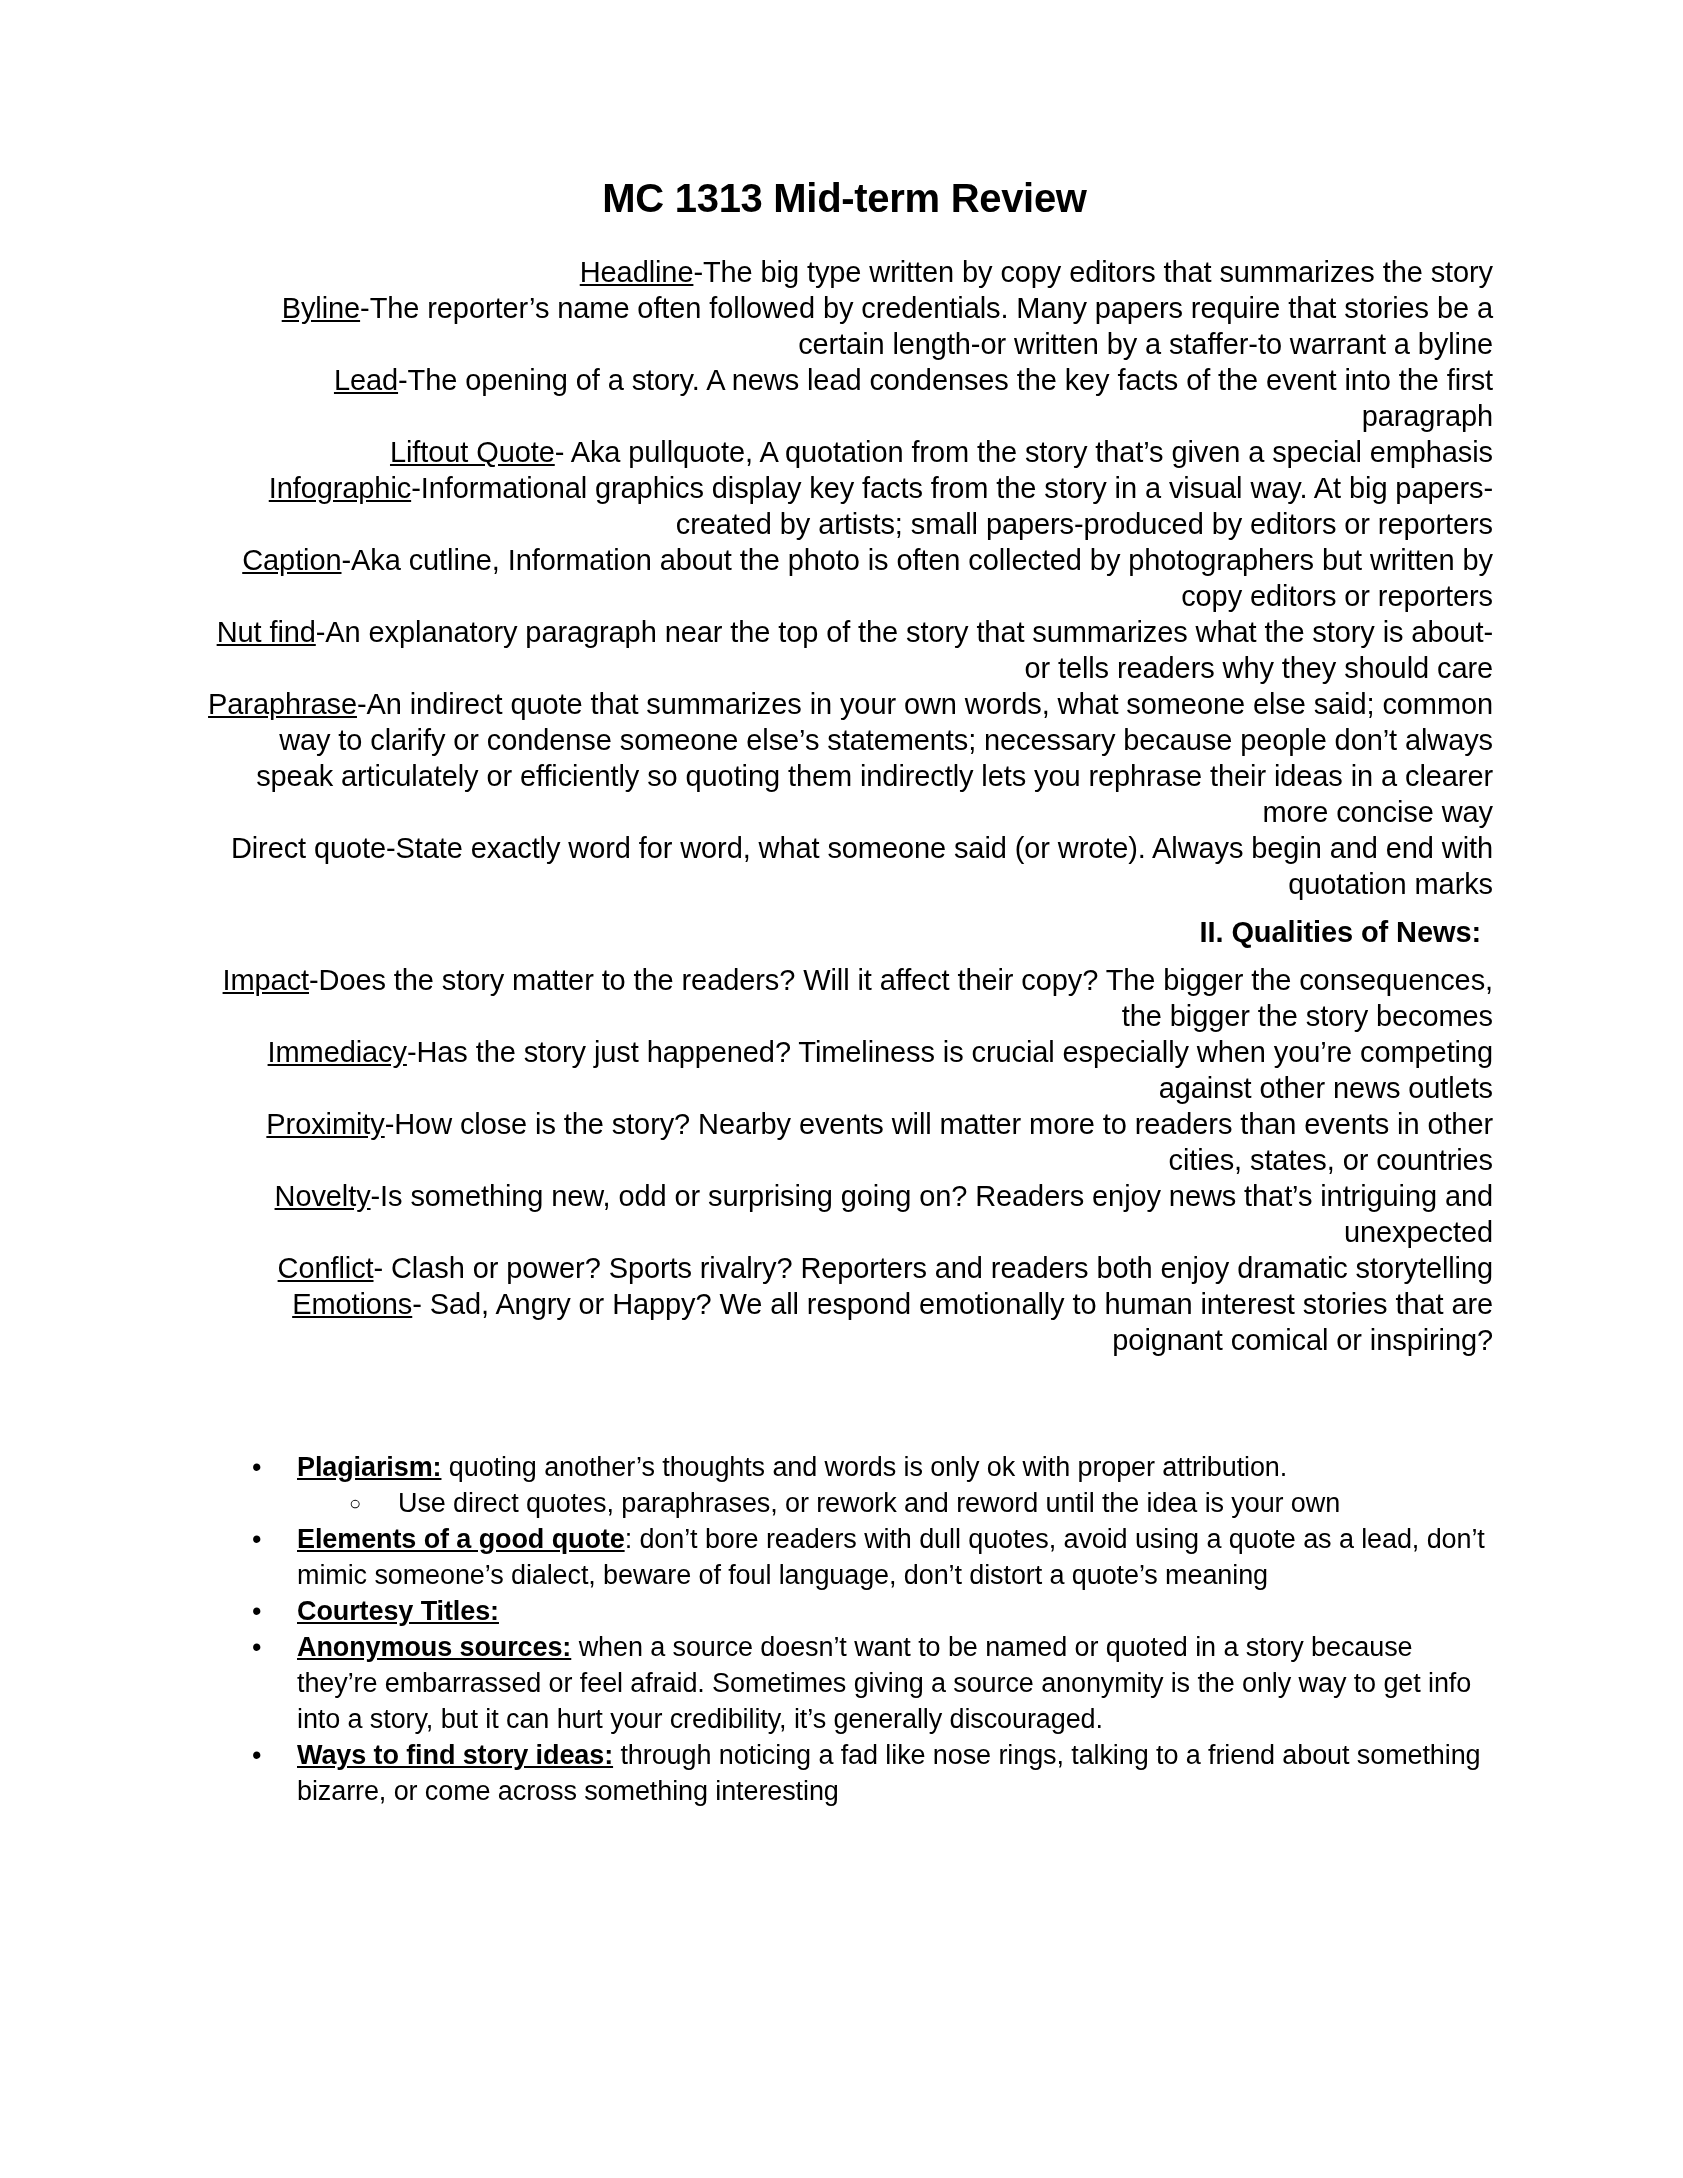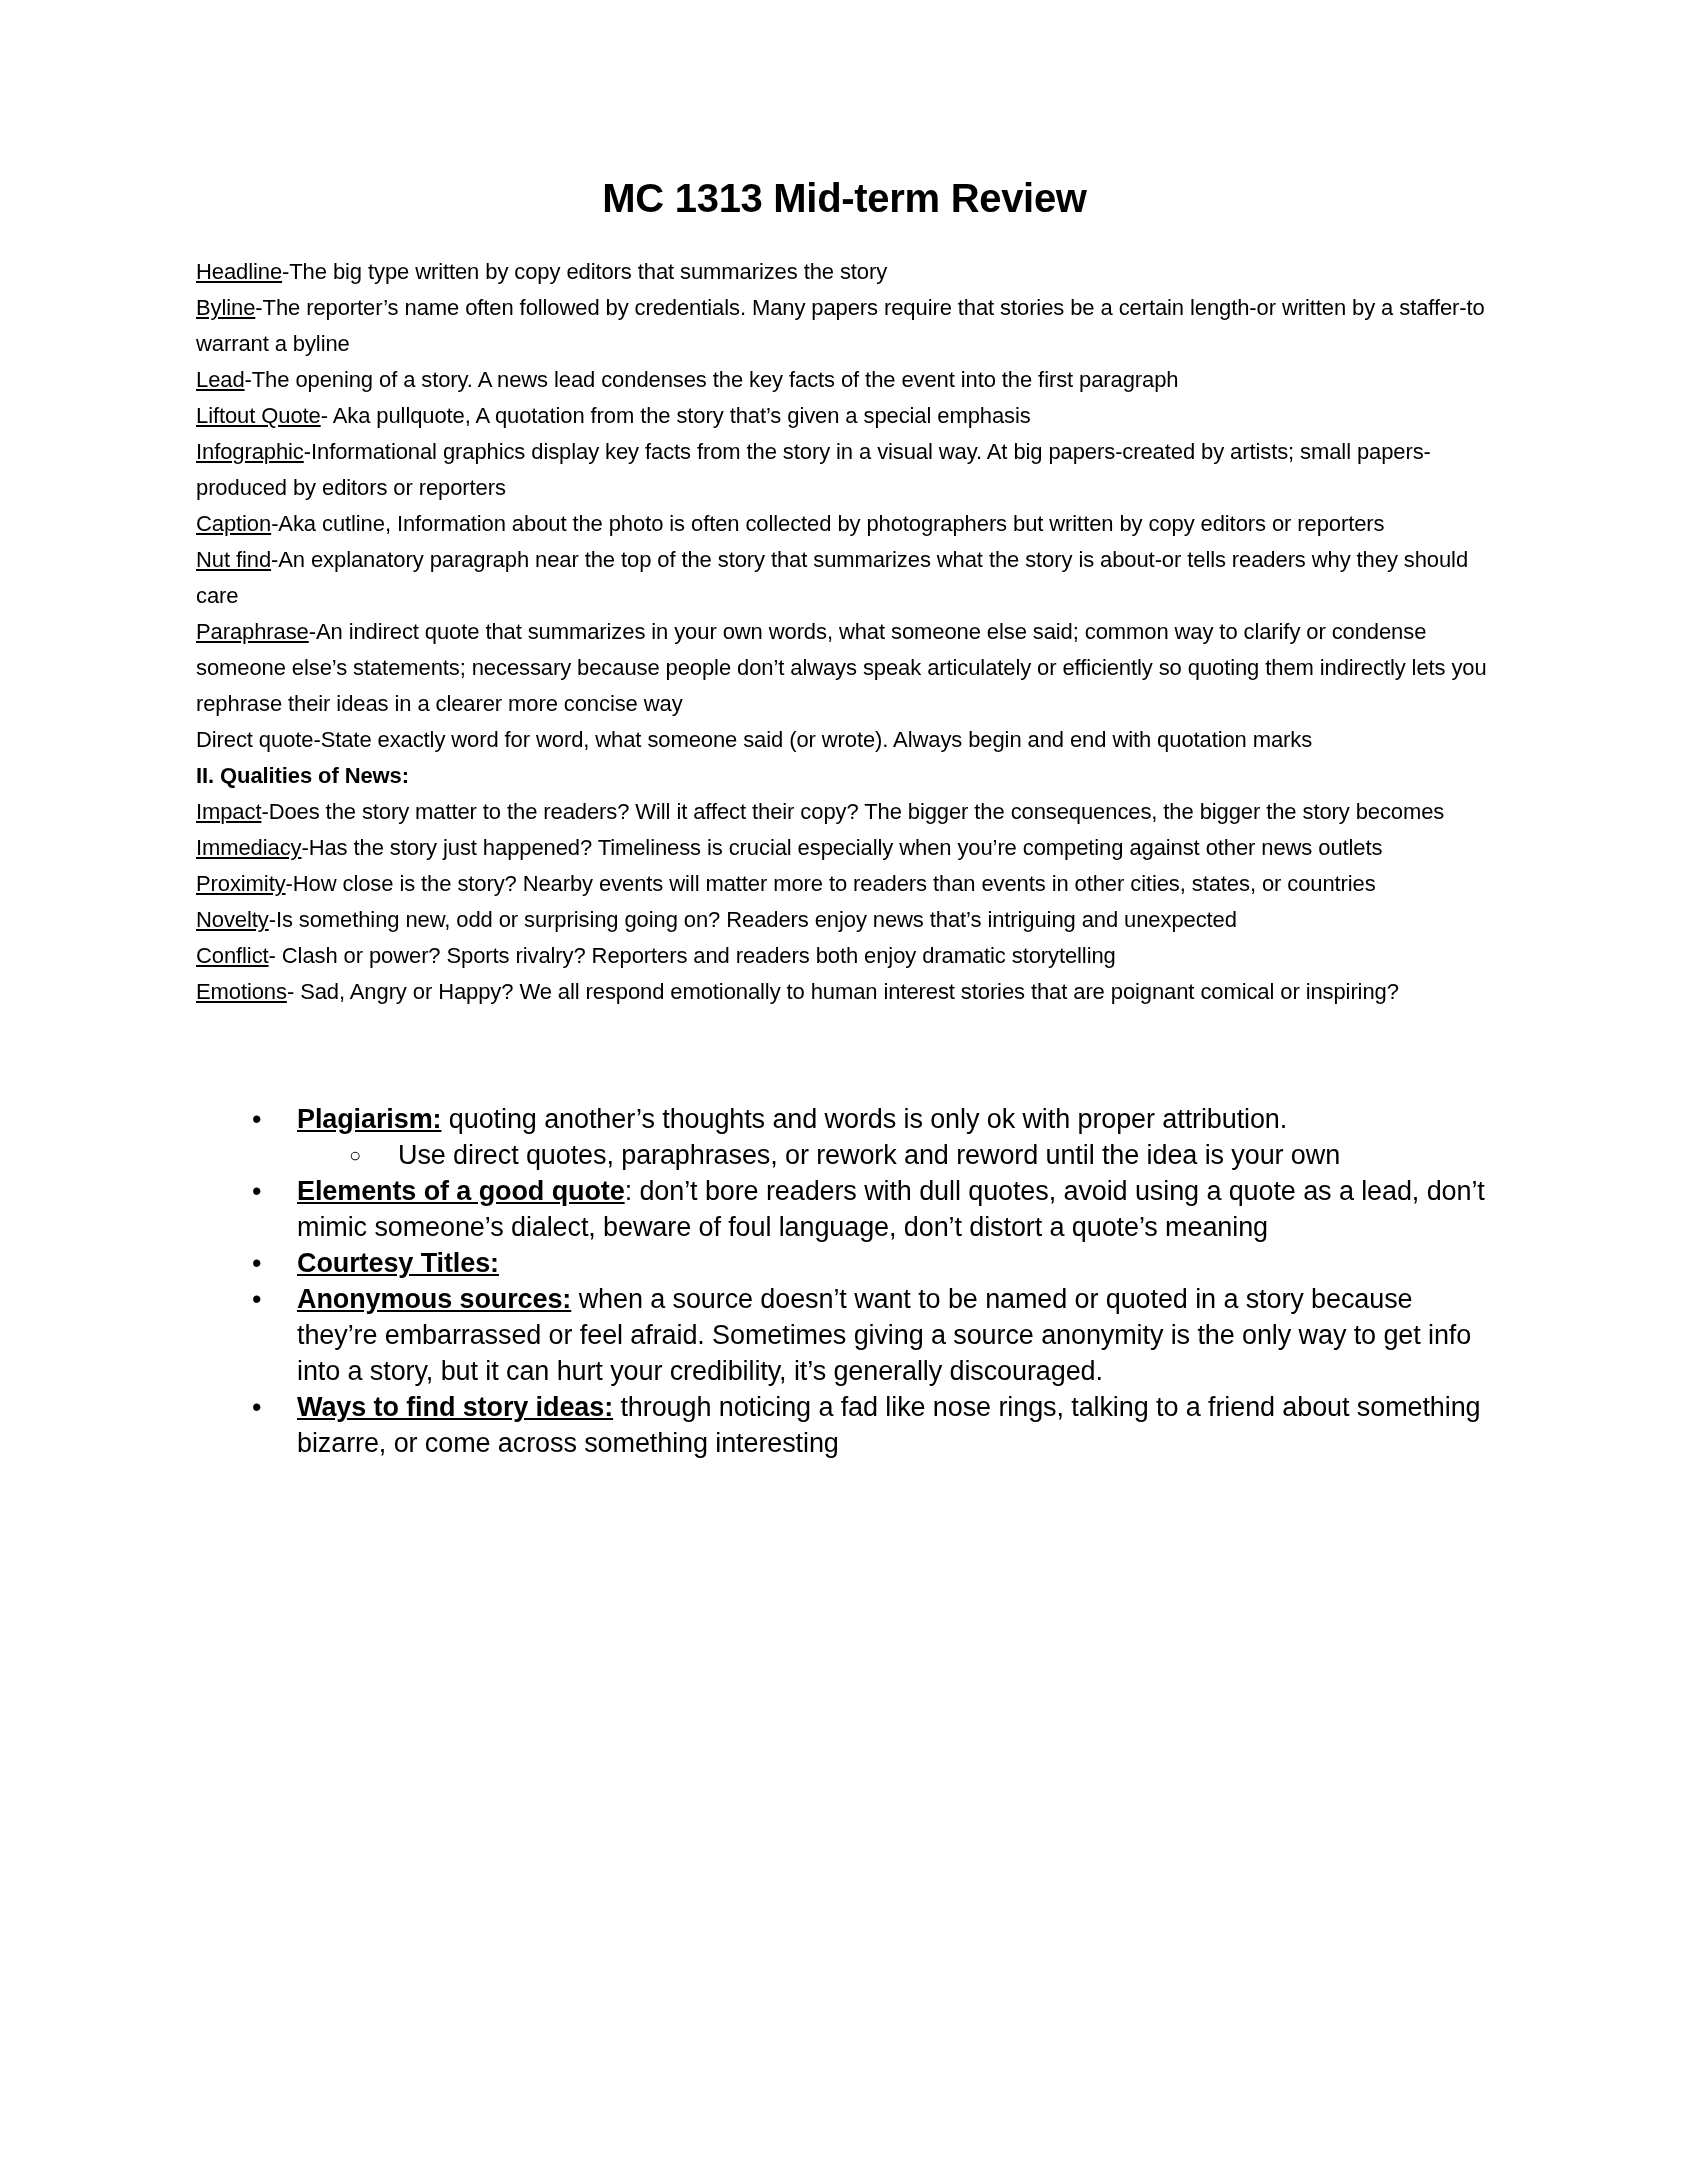"Headline-The big type written by" .body-block { font-size: 22px -> 29px; text-align: left -> right }
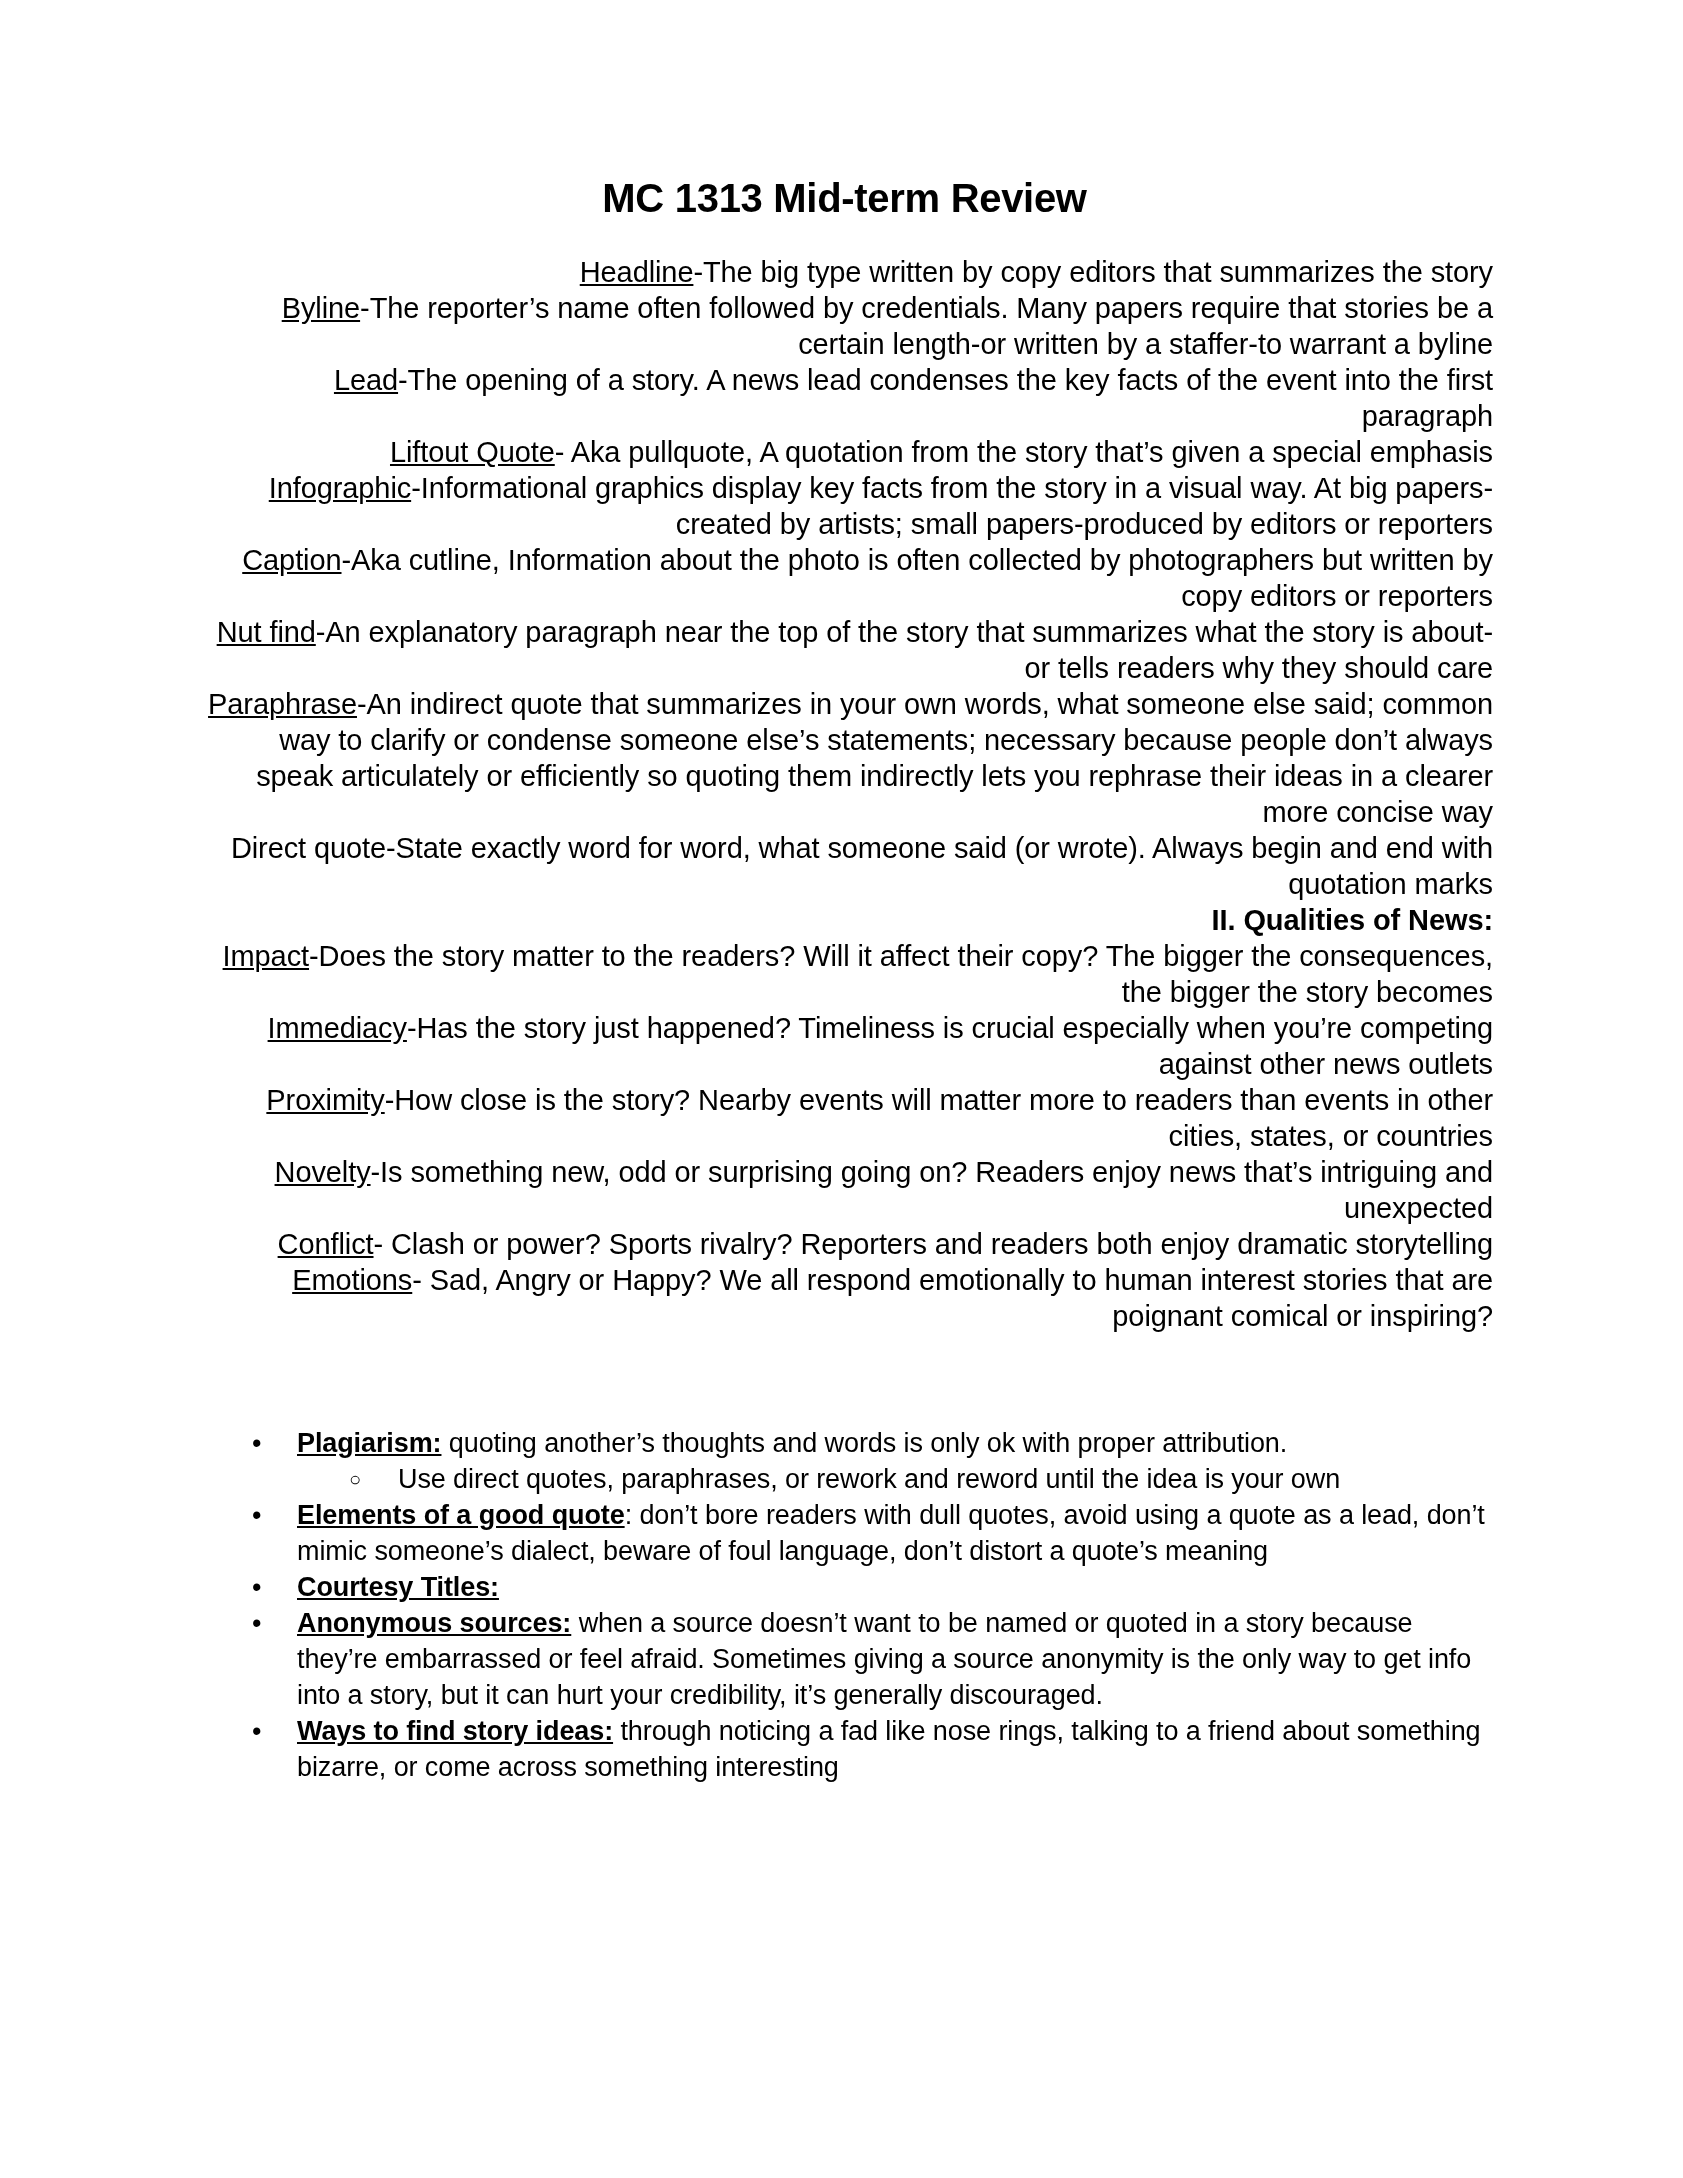"II. Qualities of News:" .section-head { margin: 0 -> 12px }
